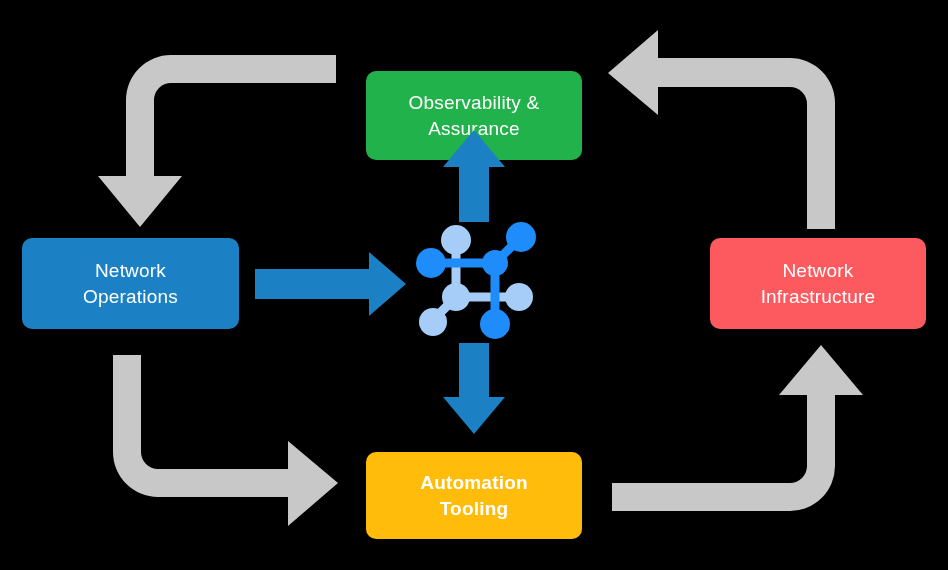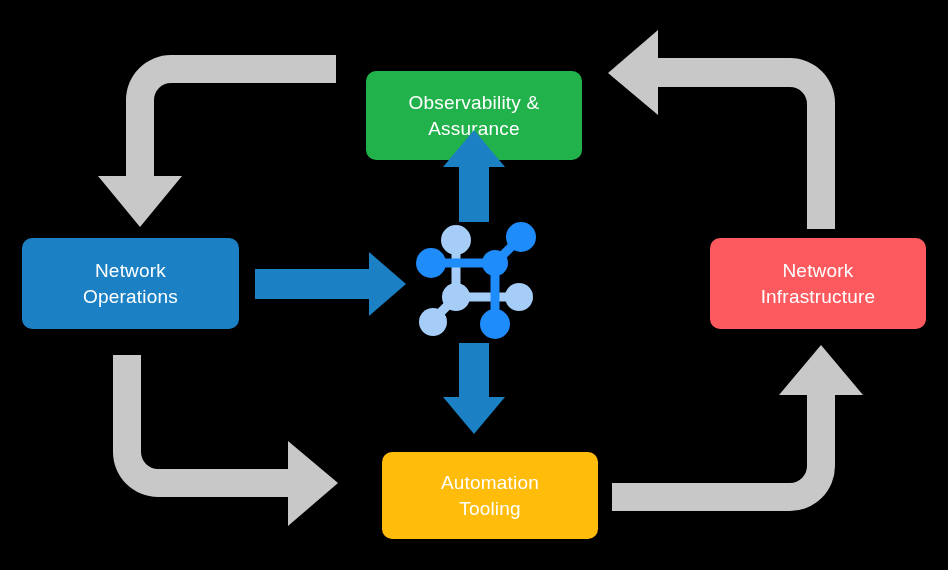"Automation" #box-automation { font-weight: none -> bold; left: 382px -> 366px }
